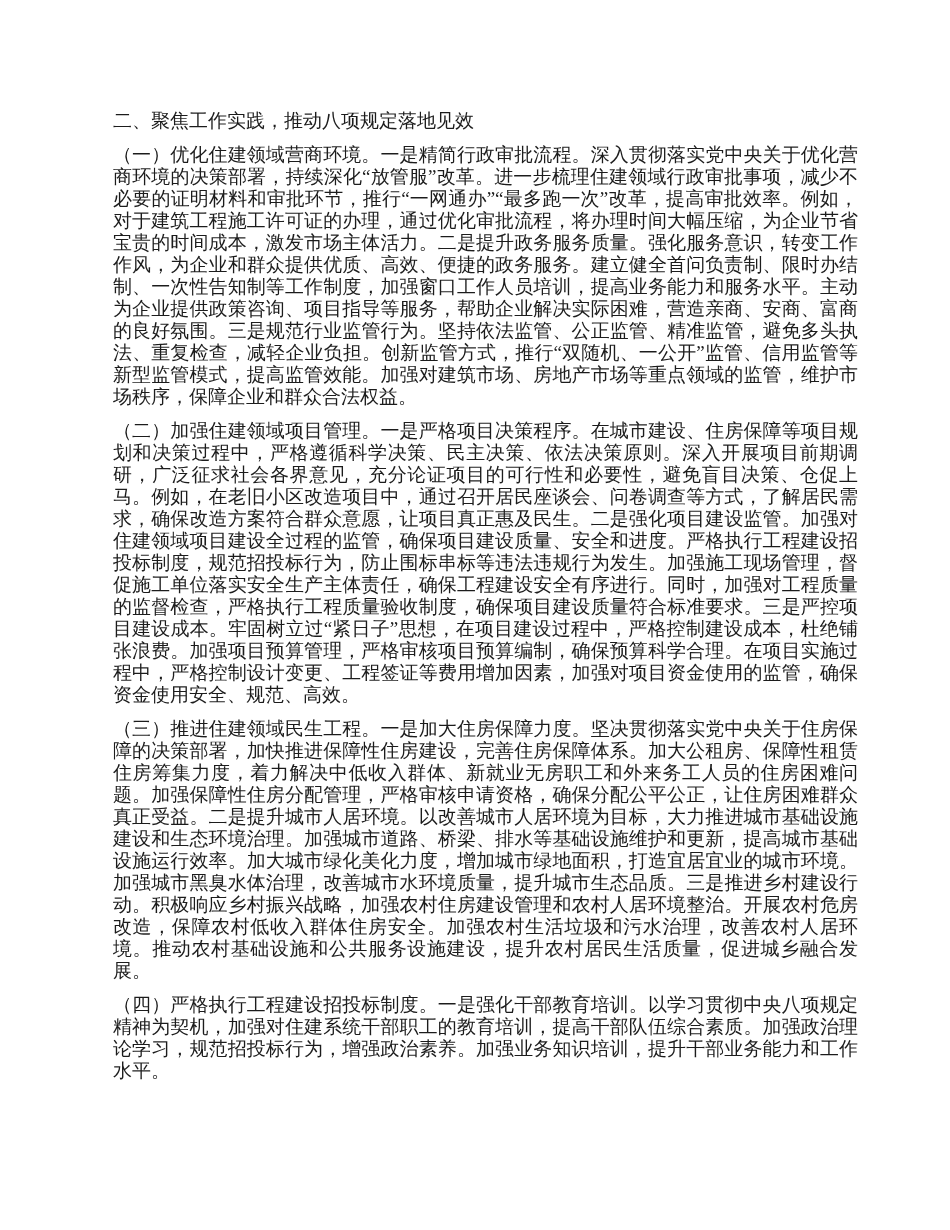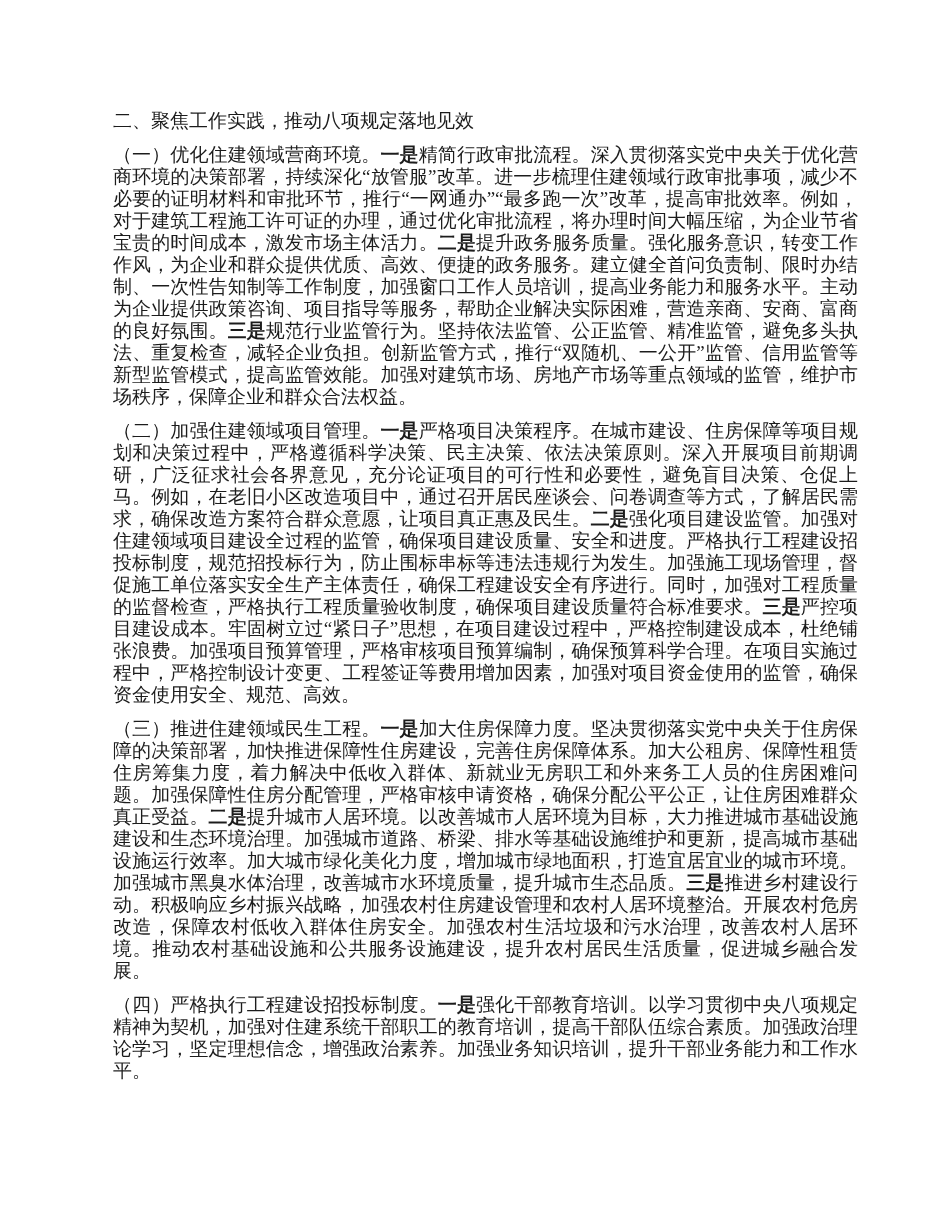"一是" .para b { font-weight: bold -> normal }
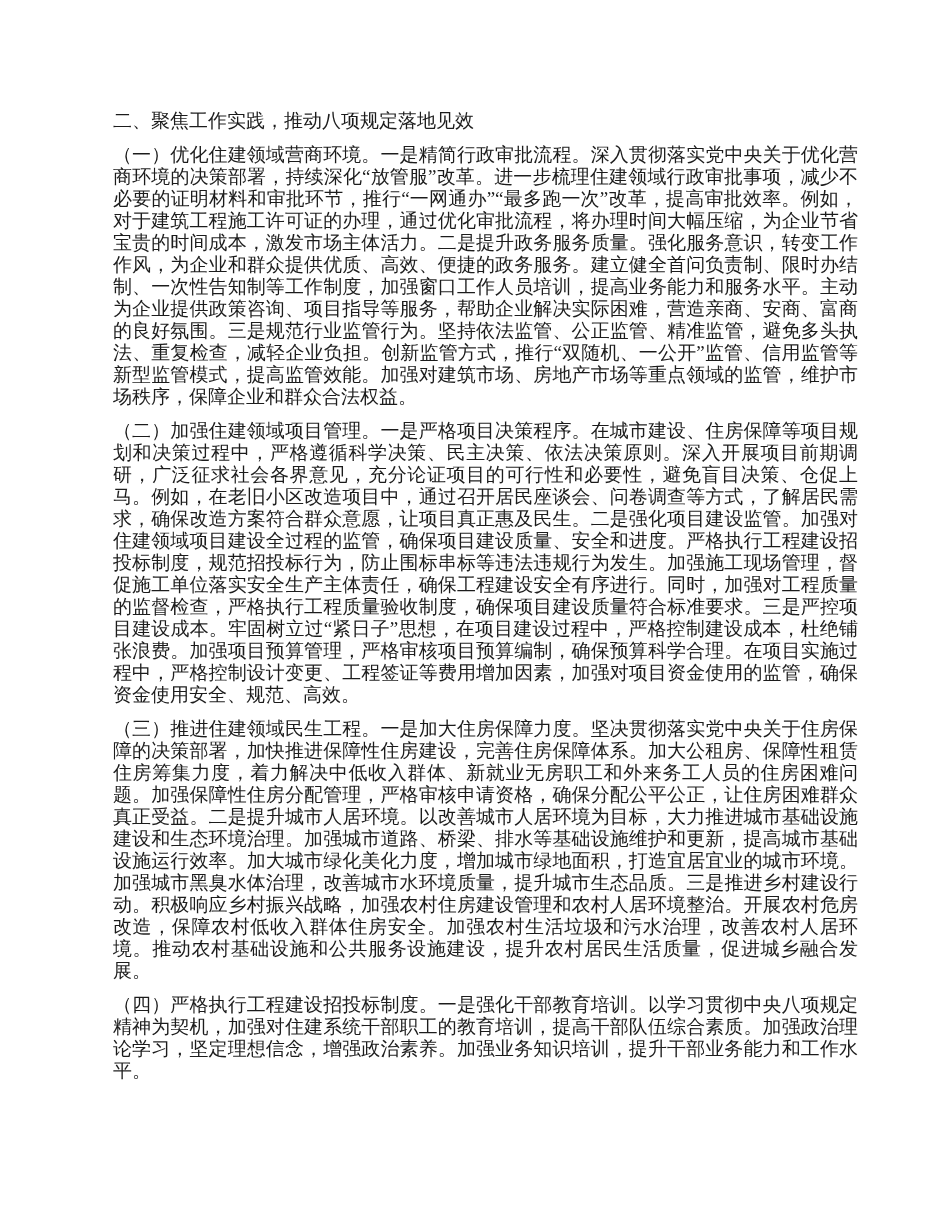"强化干部教育培训。以学习贯彻中央八项规定精神为契机，加强对住建系统干部职工的教育" span { text: 坚定理想信念 -> 规范招投标行为 }
